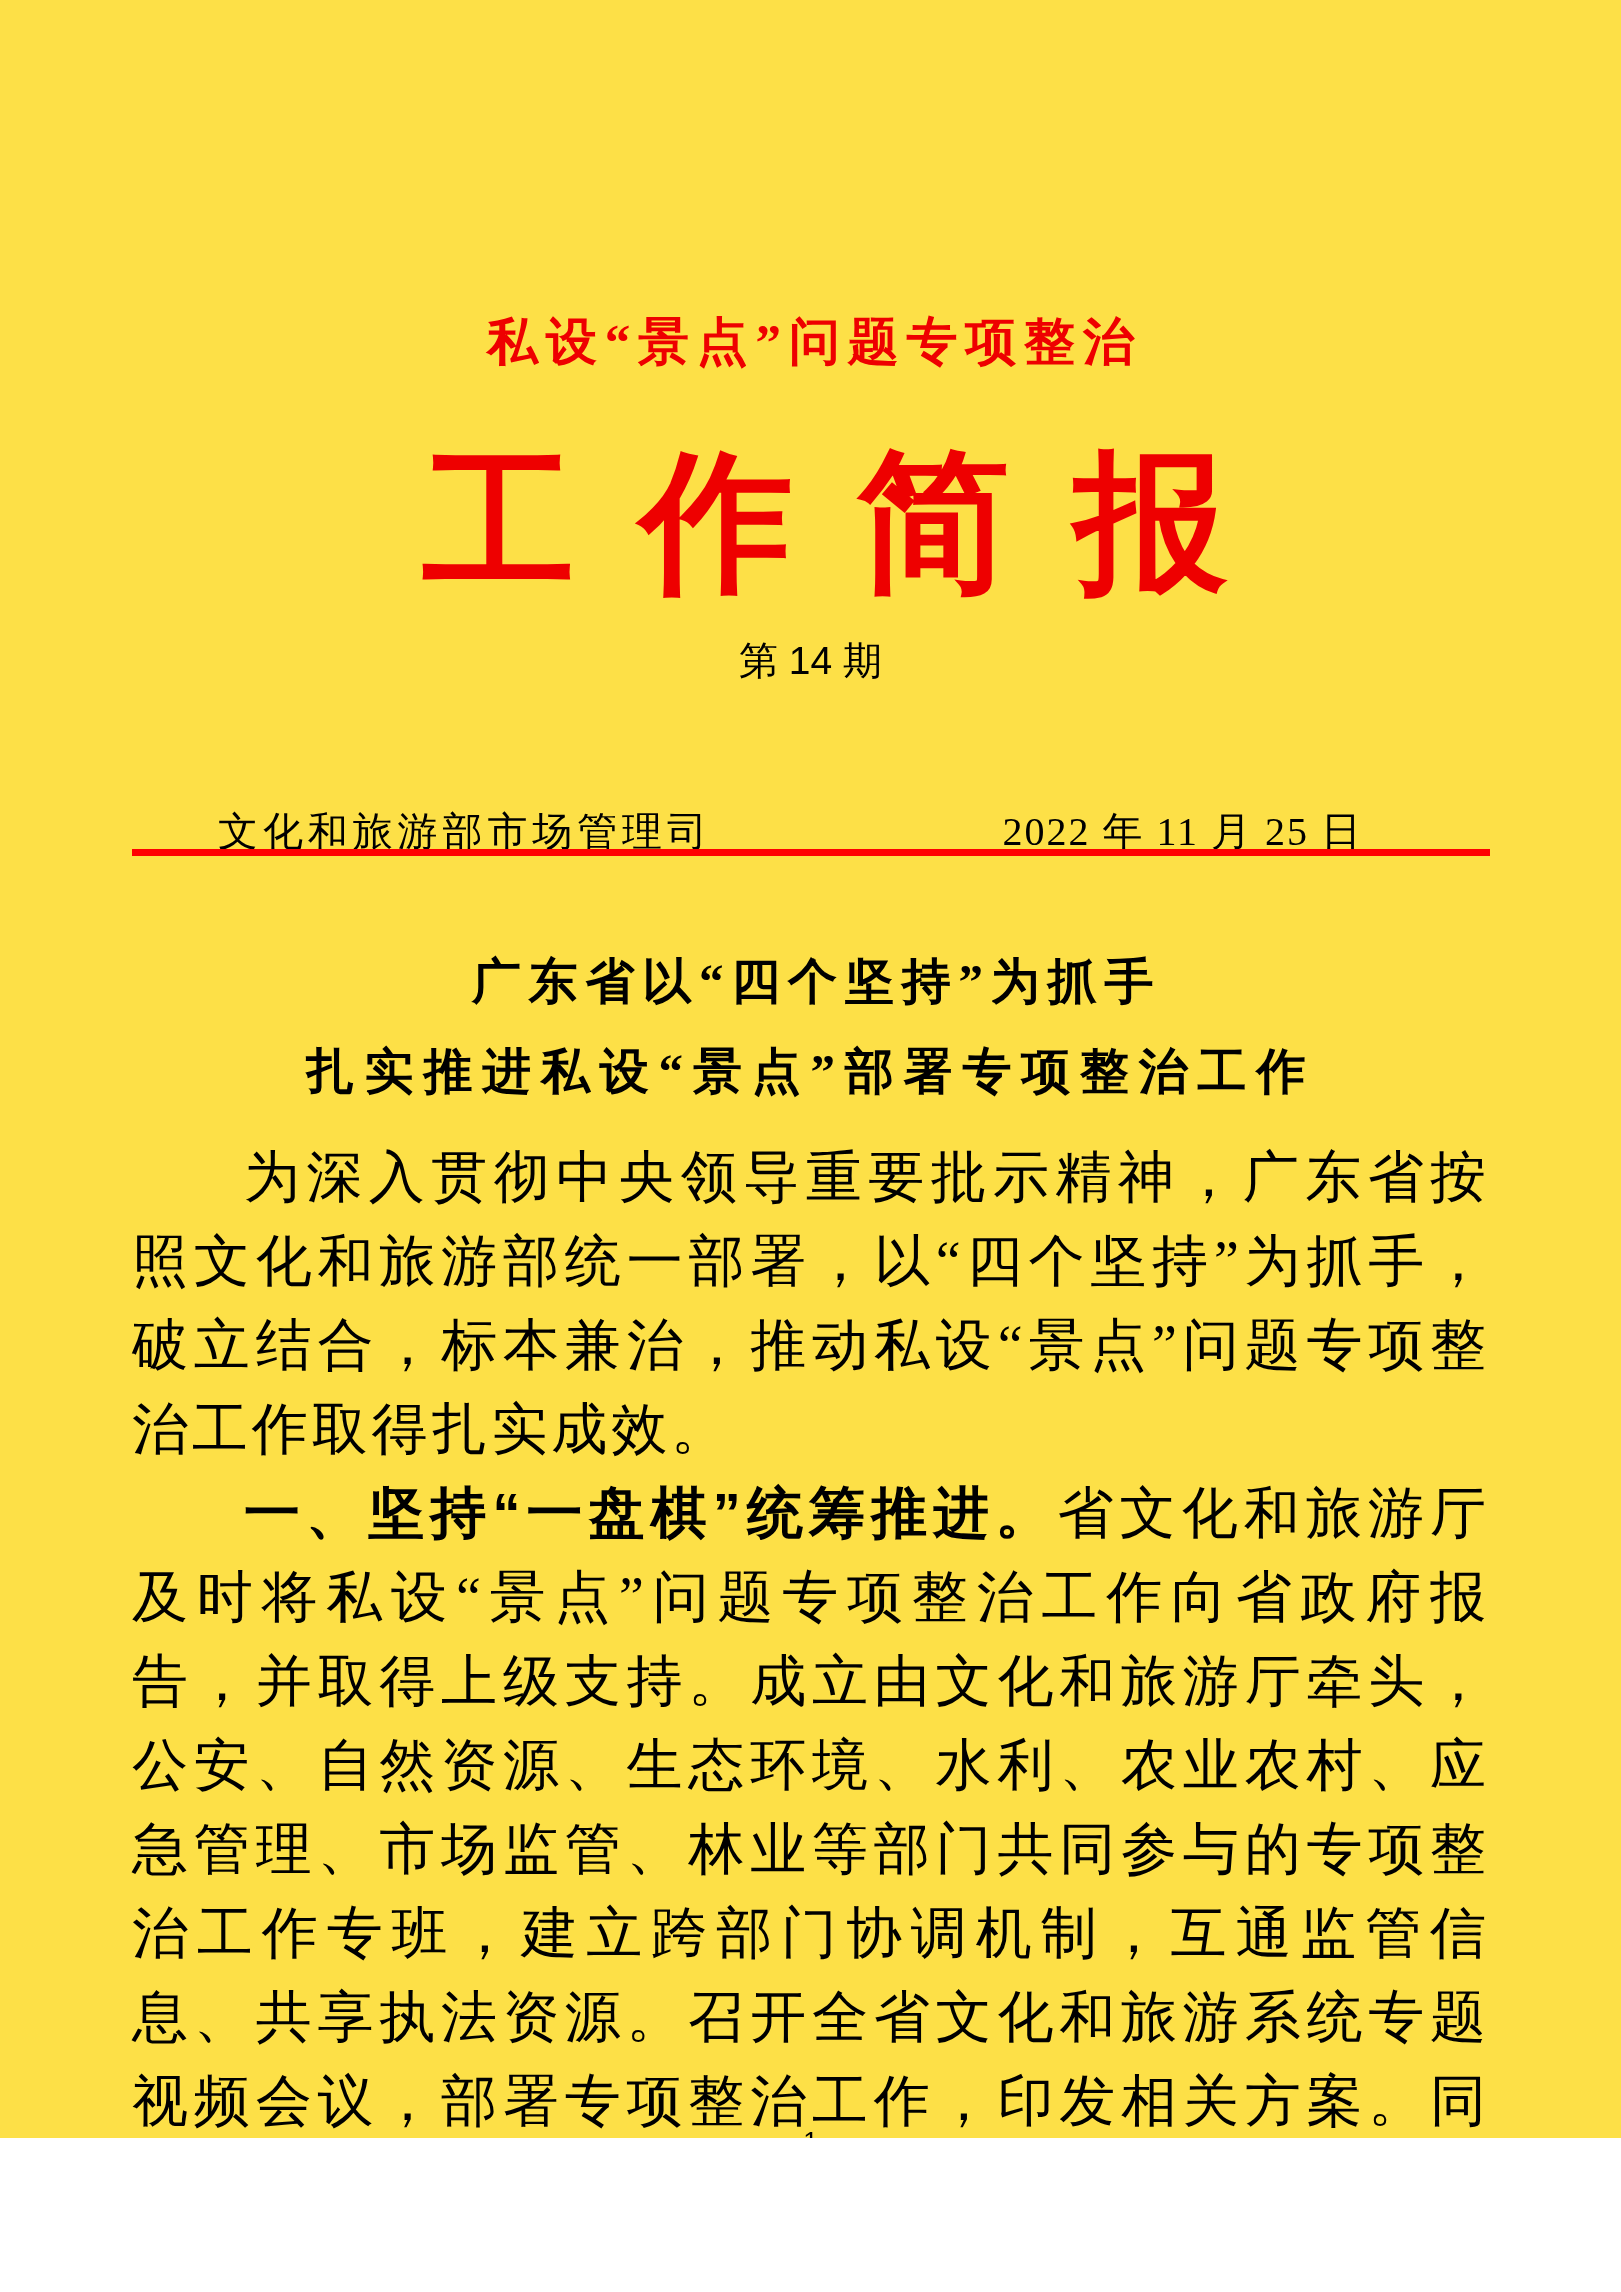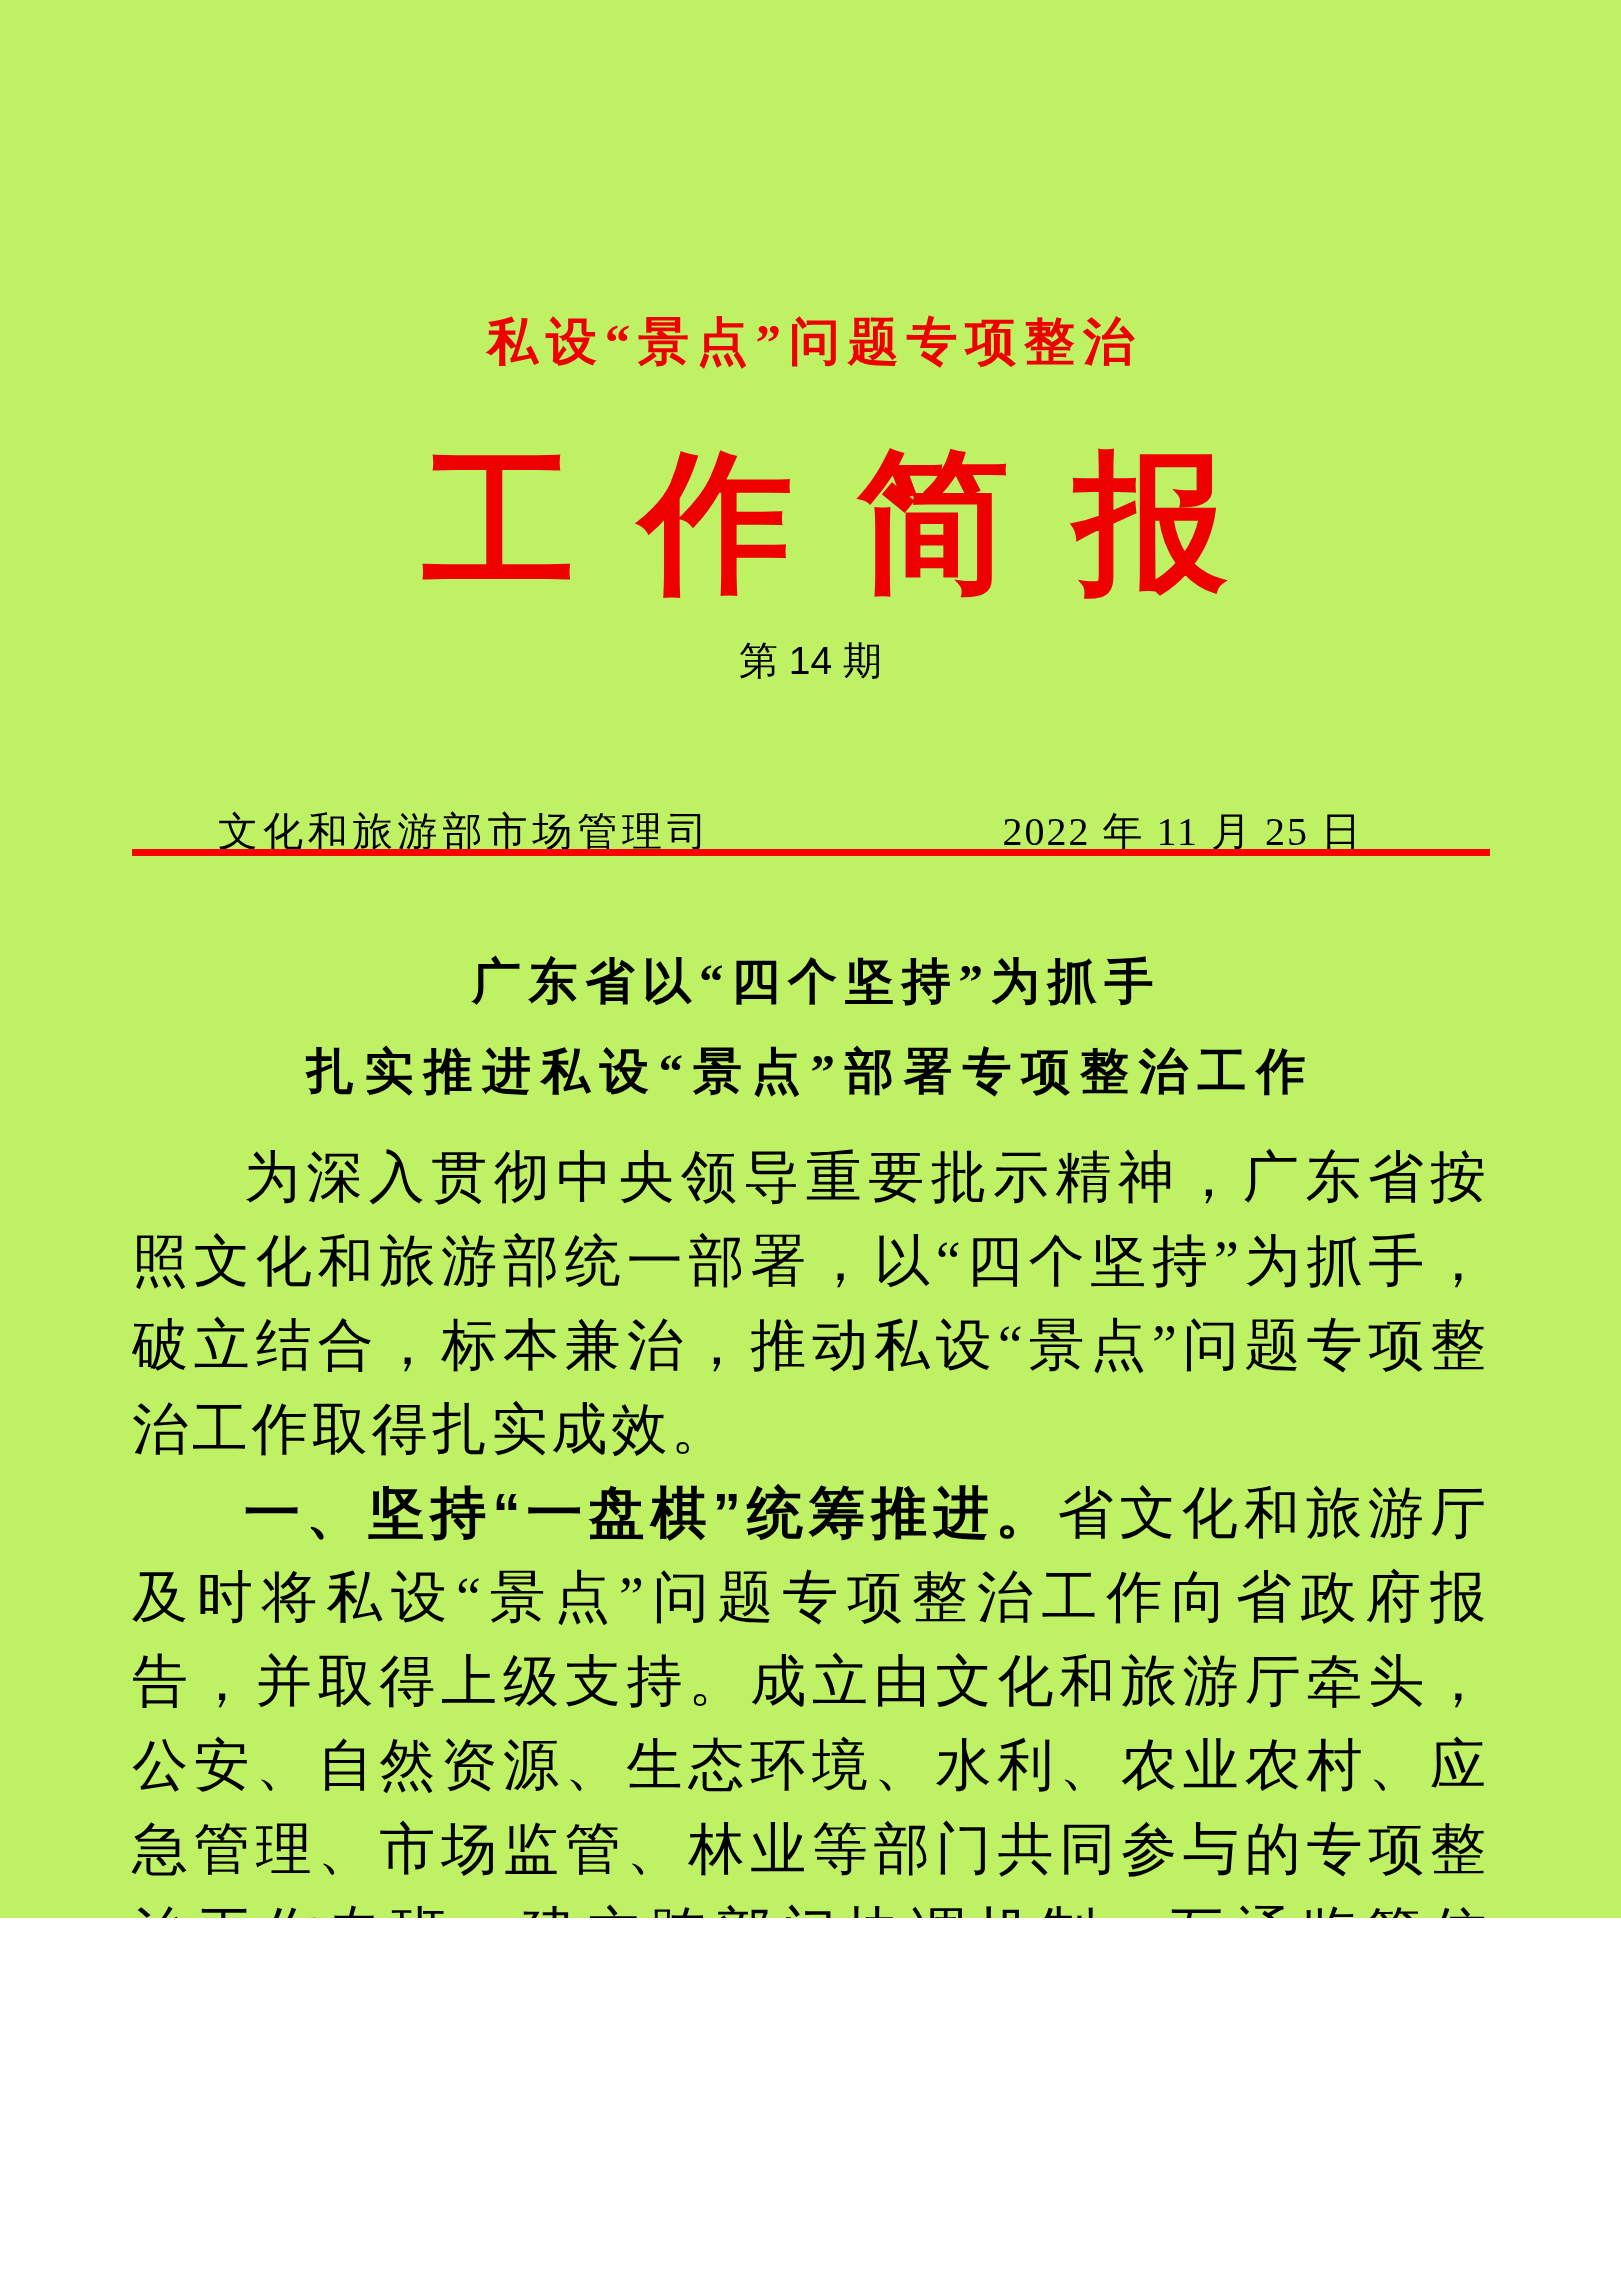"私设“景点”问题专项整治" .page { background: #bef264 -> #fde047; height: 1918px -> 2138px }
